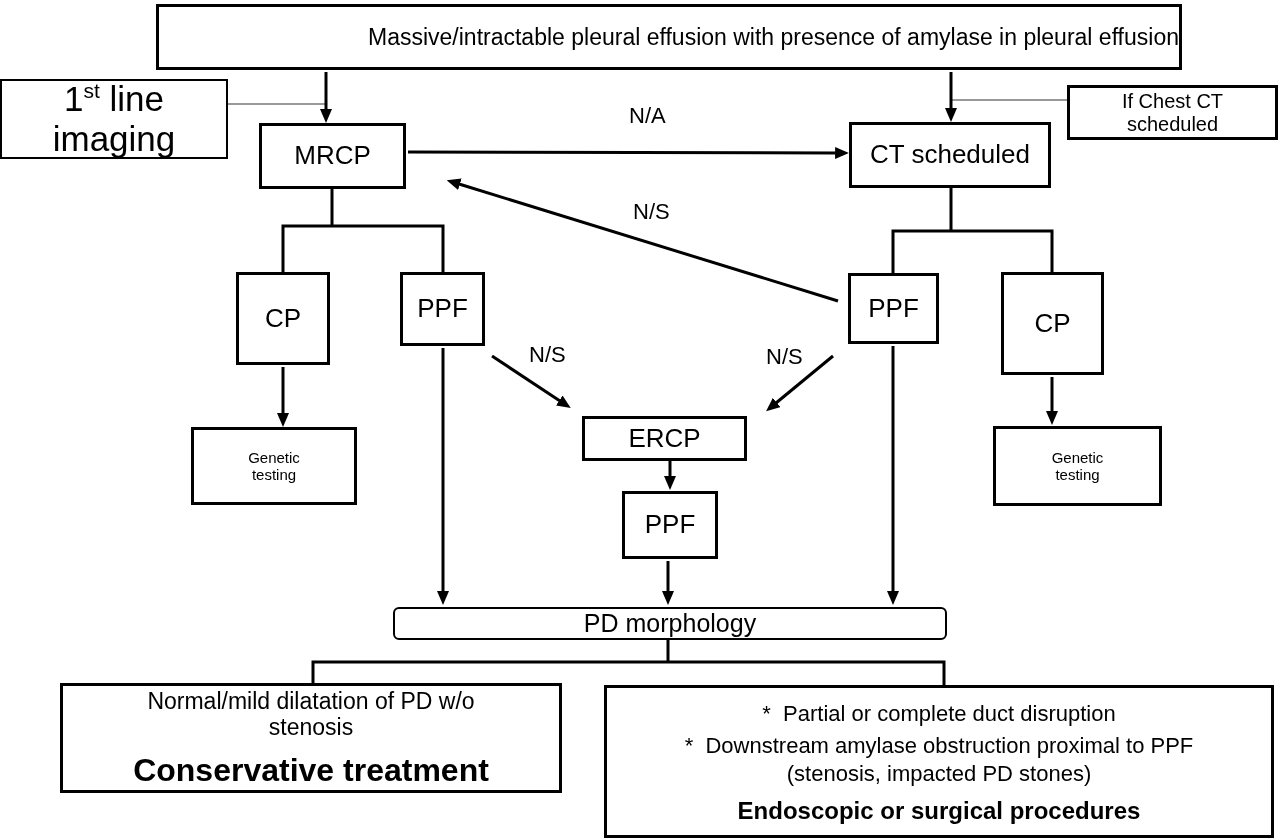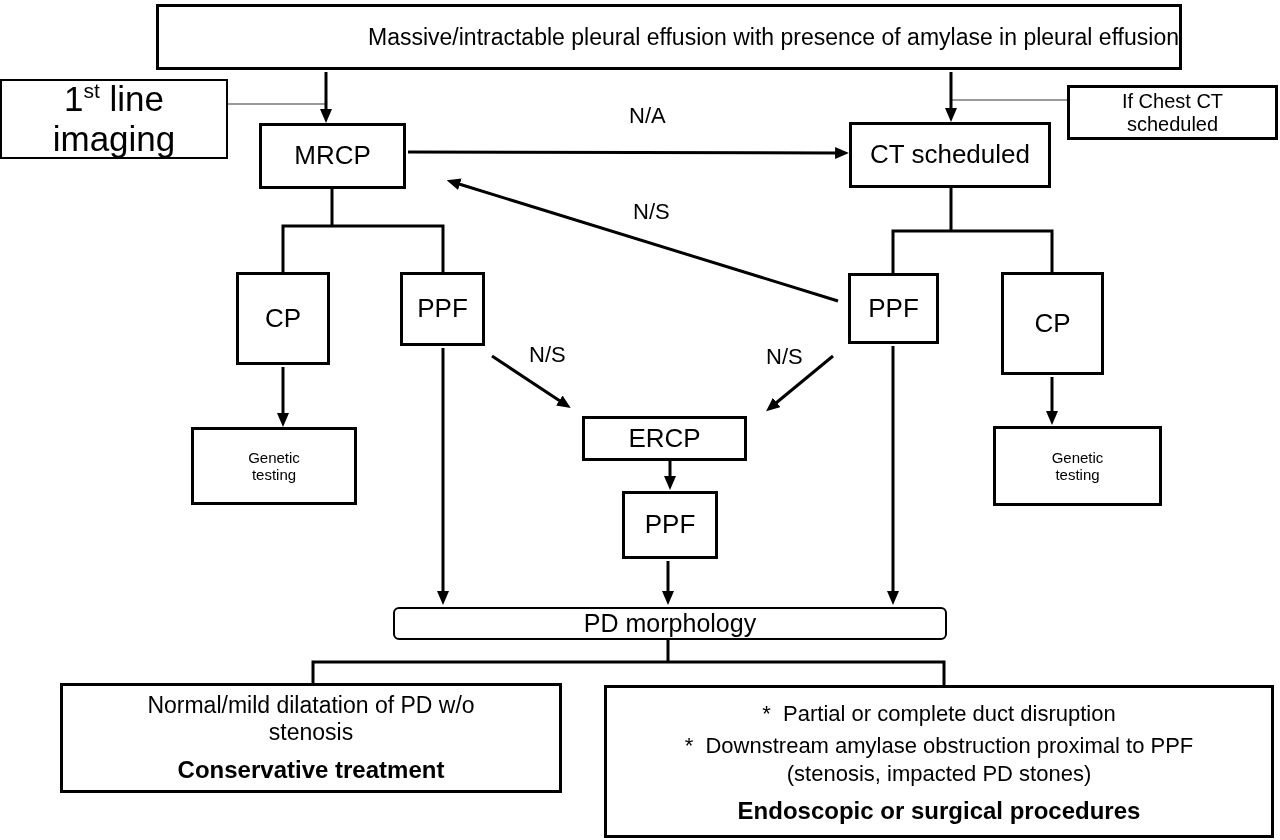"Conservative treatment" .bl .bold-line { font-size: 24px -> 32px }
